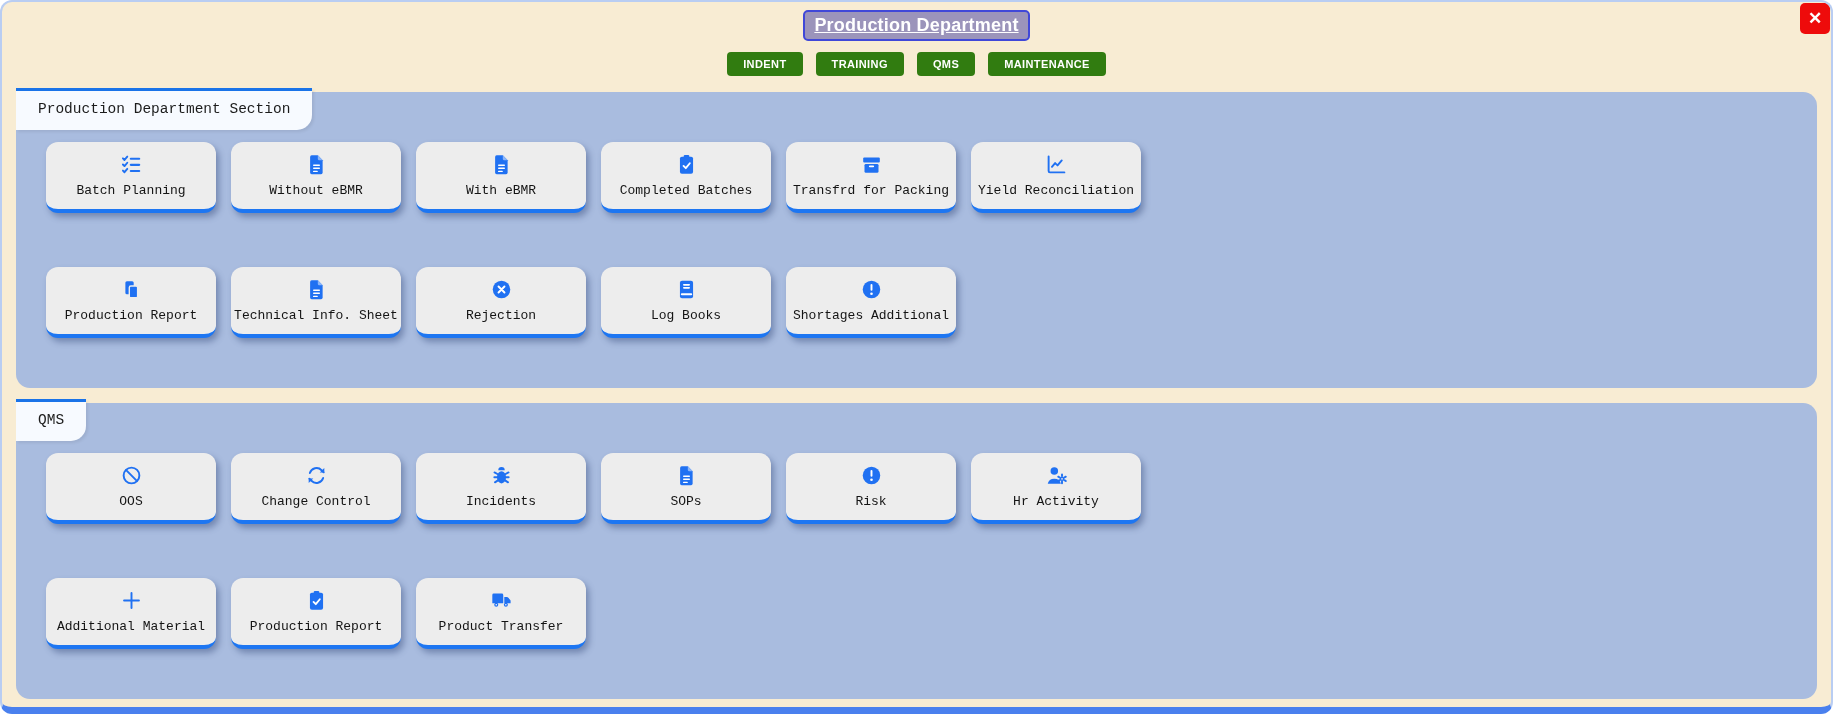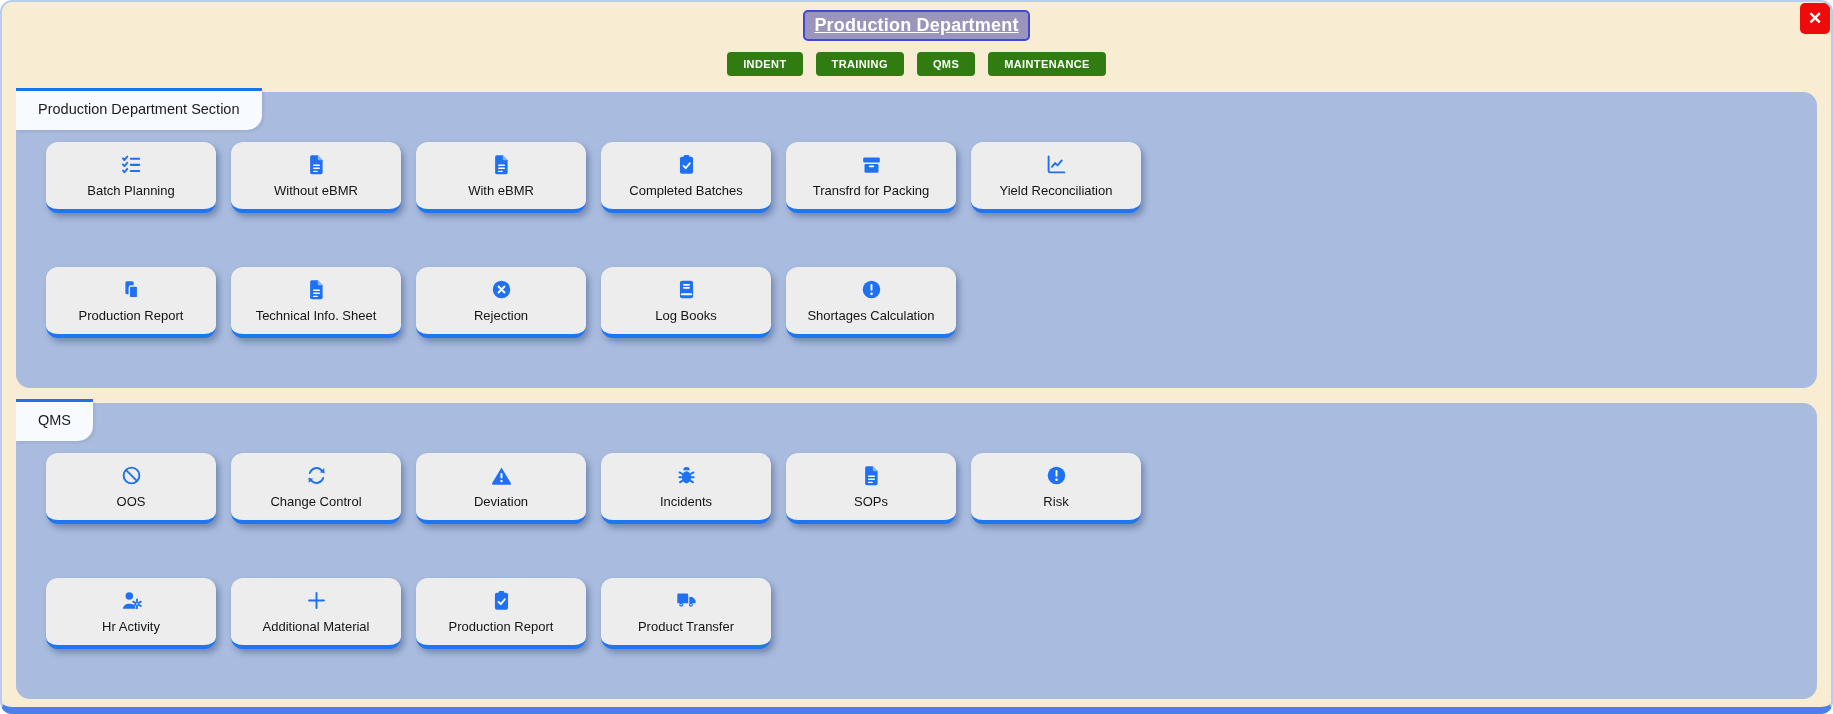"Production Department Section" .section { font-family: none -> Liberation Mono, monospace }
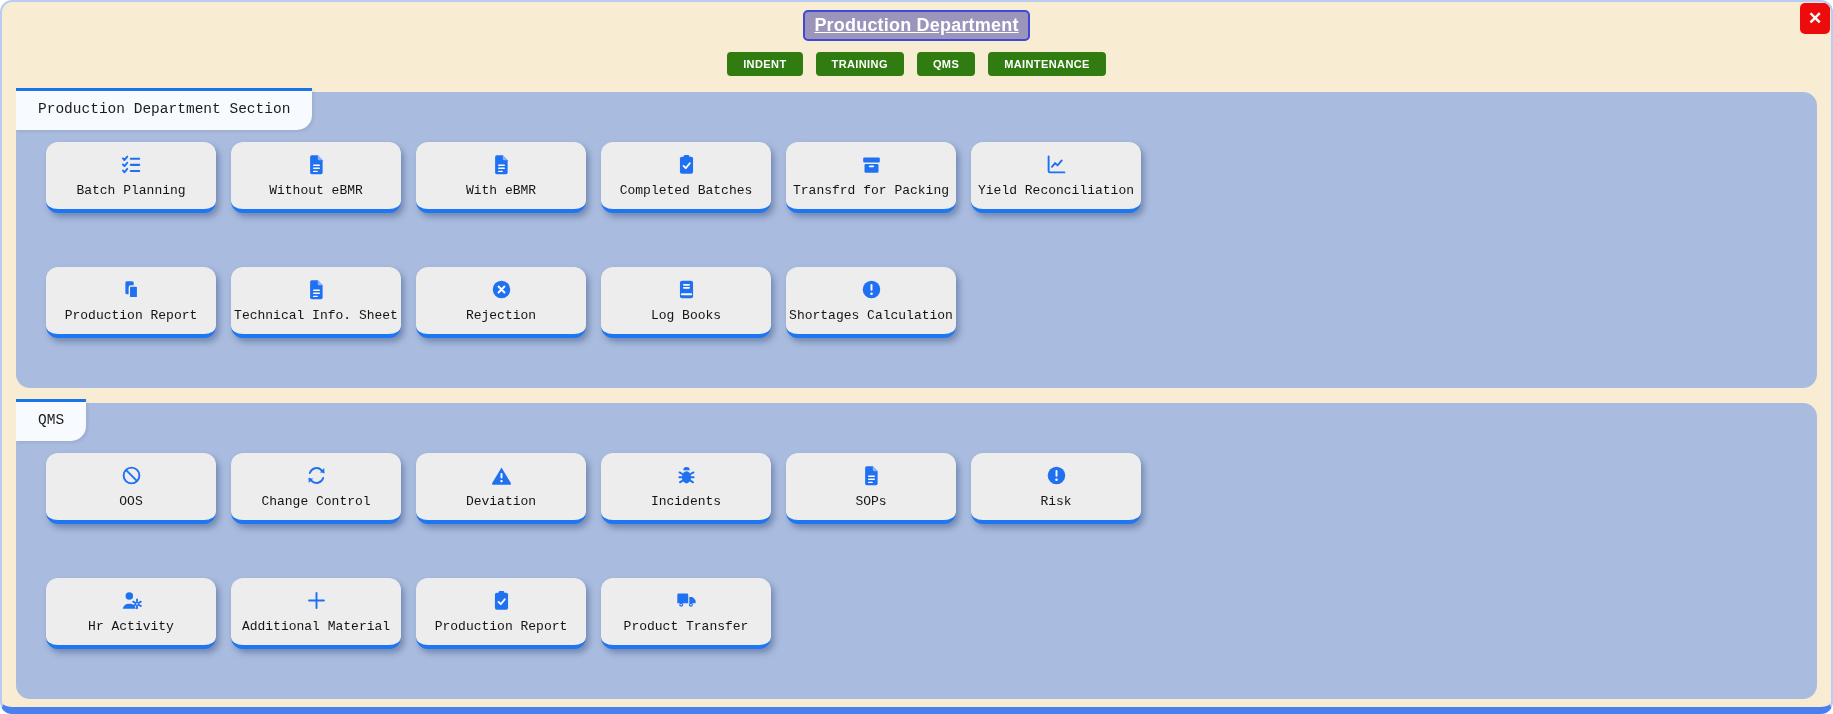"Shortages Calculation" span.tlabel { text: Calculation -> Additional }
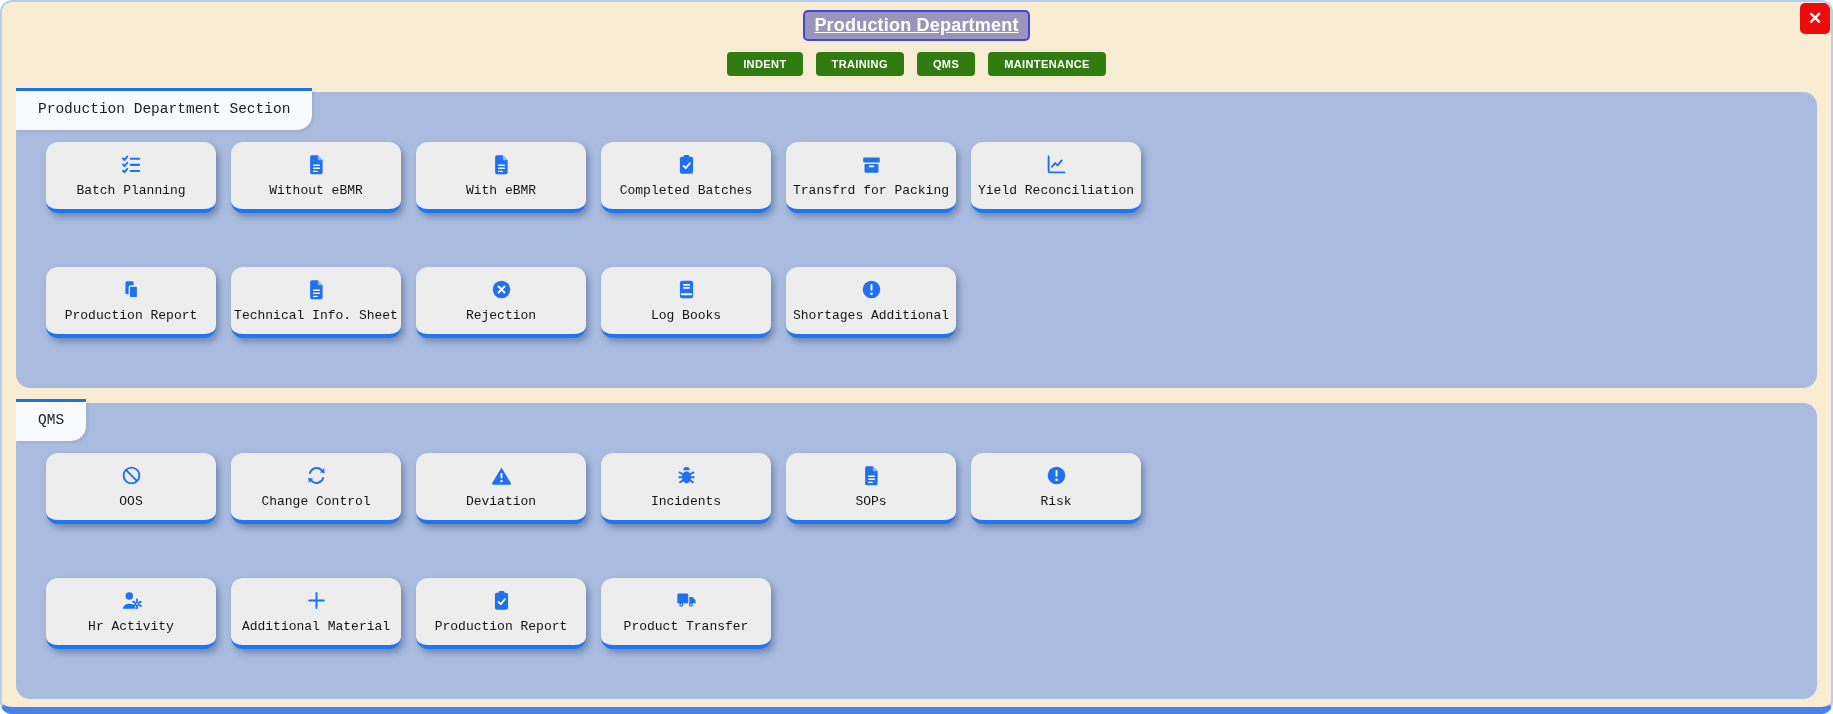"Deviation" button.tile { html: <button> <span> <svg> <path></path> <rect></rect> <circle></circle> </svg> </span> <span>Deviation</span> </button> -> none }
